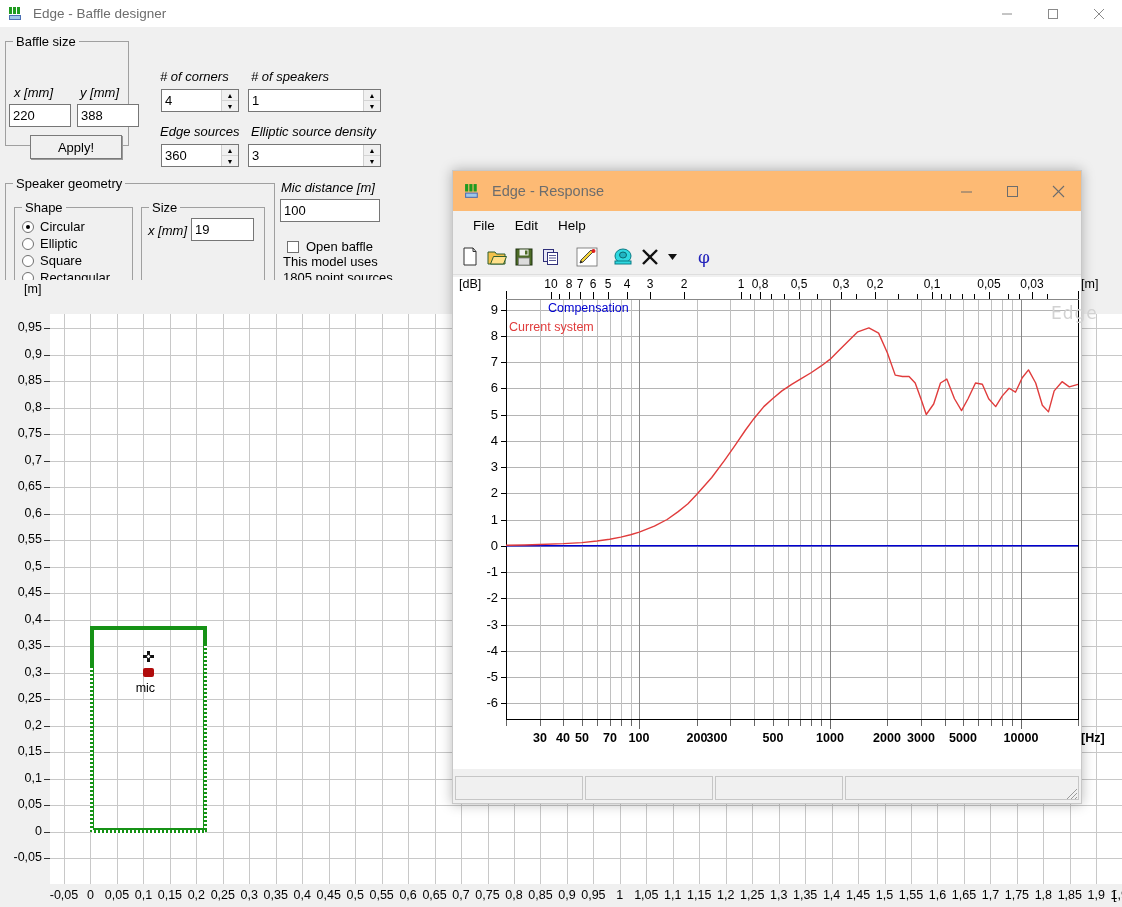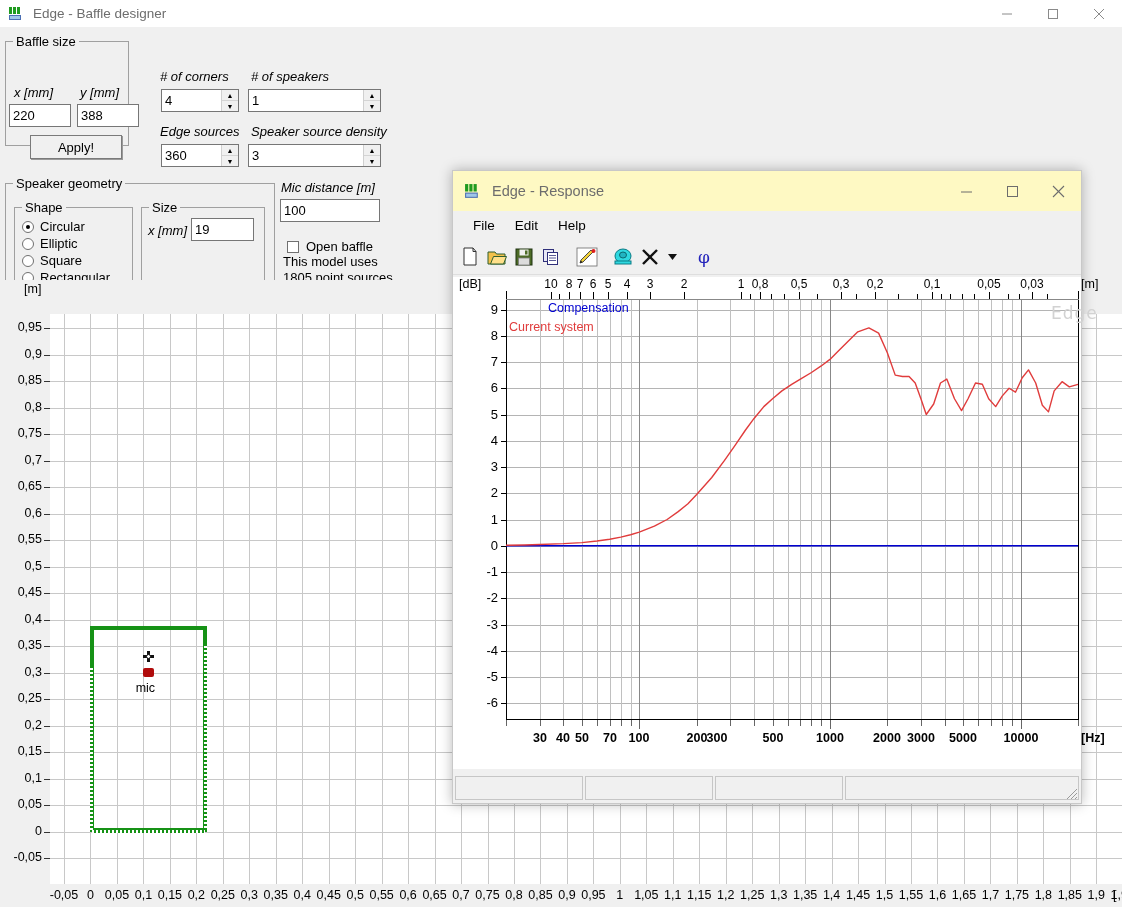"Speaker source density" span.fieldlabel { text: Speaker -> Elliptic }
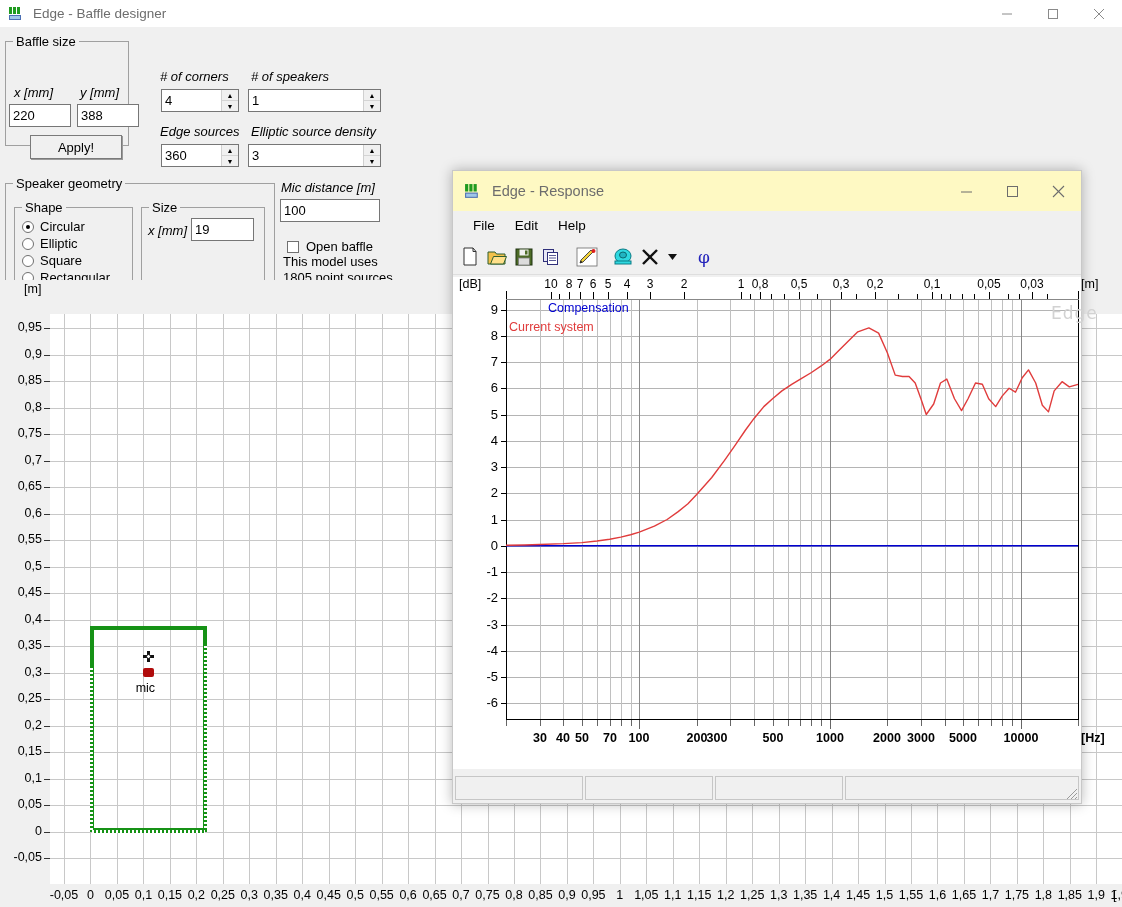"Edge - Response" .resp-titlebar { background: #fef9c3 -> #fdba74 }
